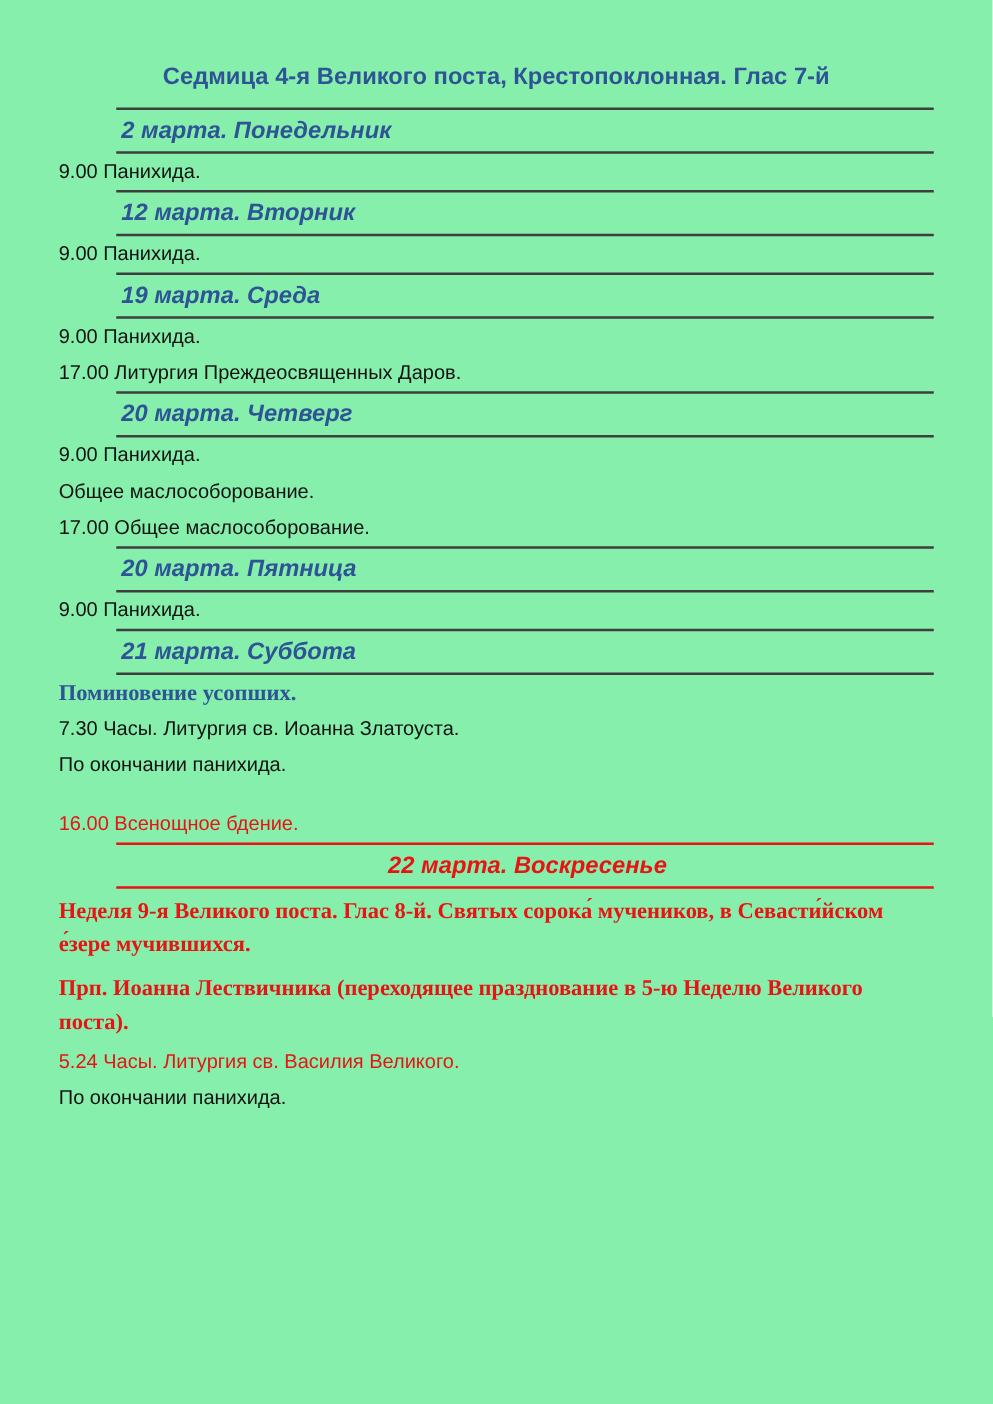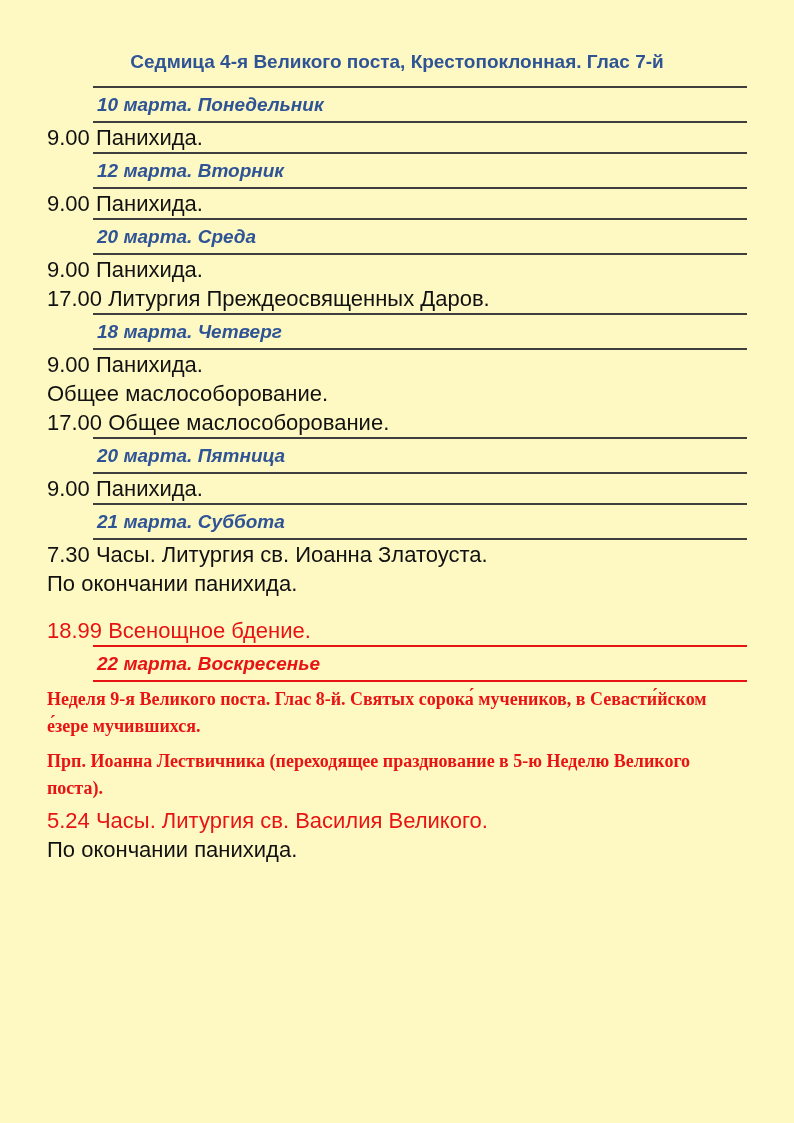"Седмица 4-я Великого поста," .page { background: #fef9c3 -> #86efac }
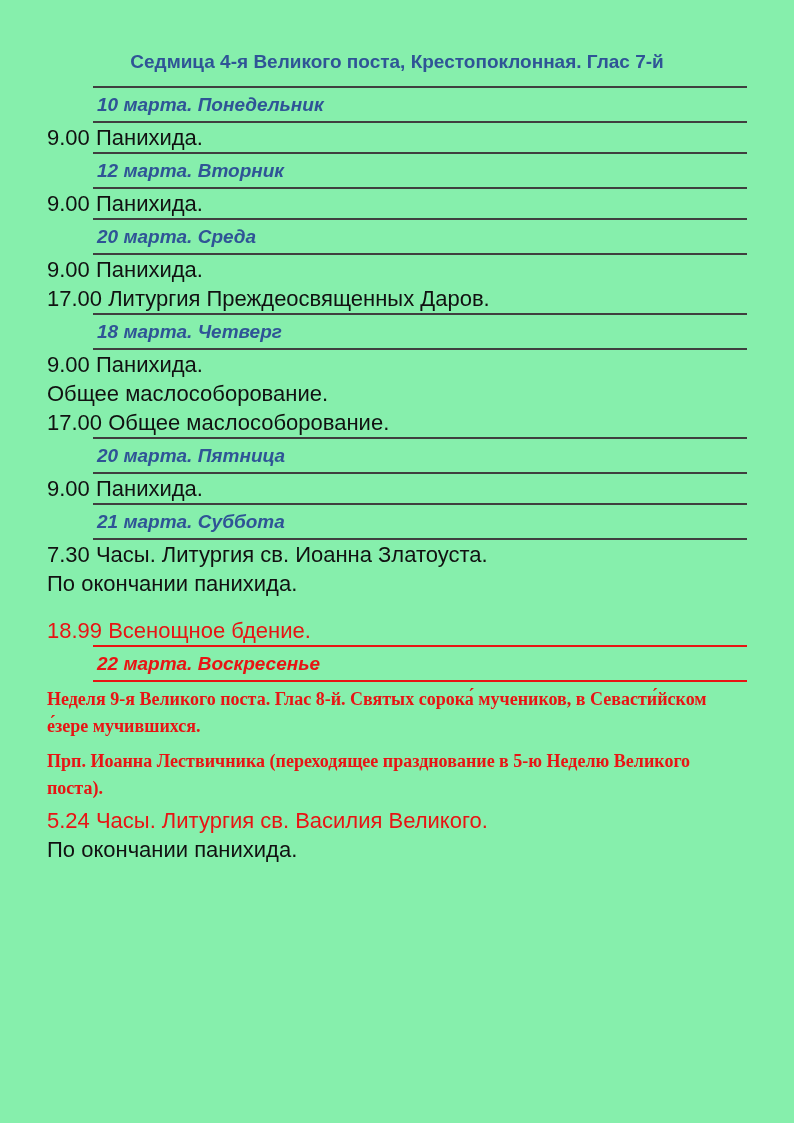"10 марта. Понедельник" div.day-heading { text: 10 -> 2 }
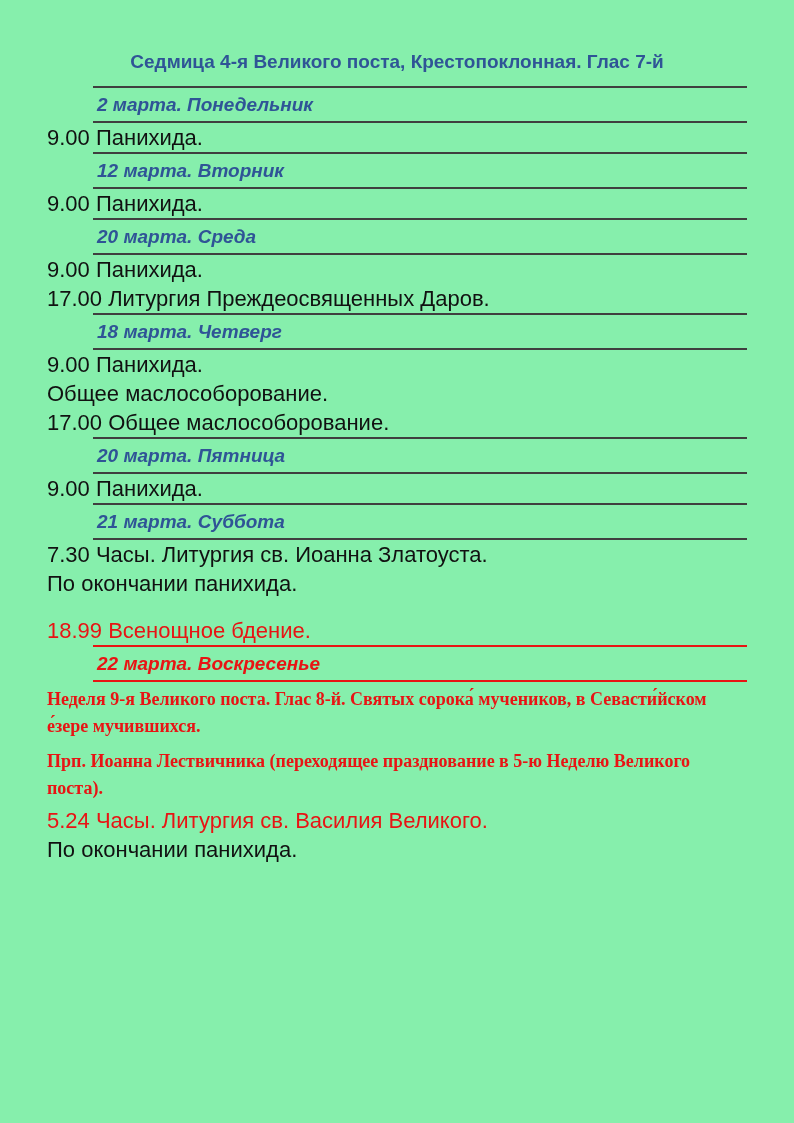"9.00 Панихида." .entry { font-size: 22px -> 16px }
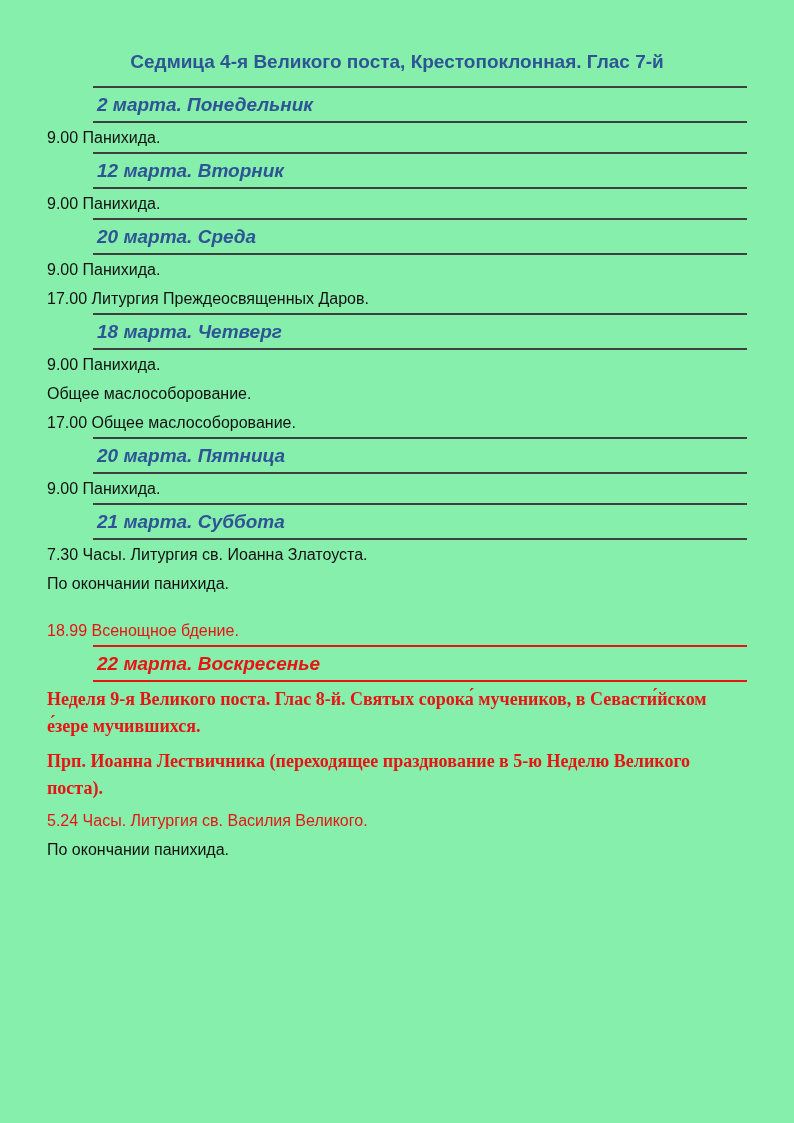"20 марта. Среда" div.day-heading { text: 20 -> 19 }
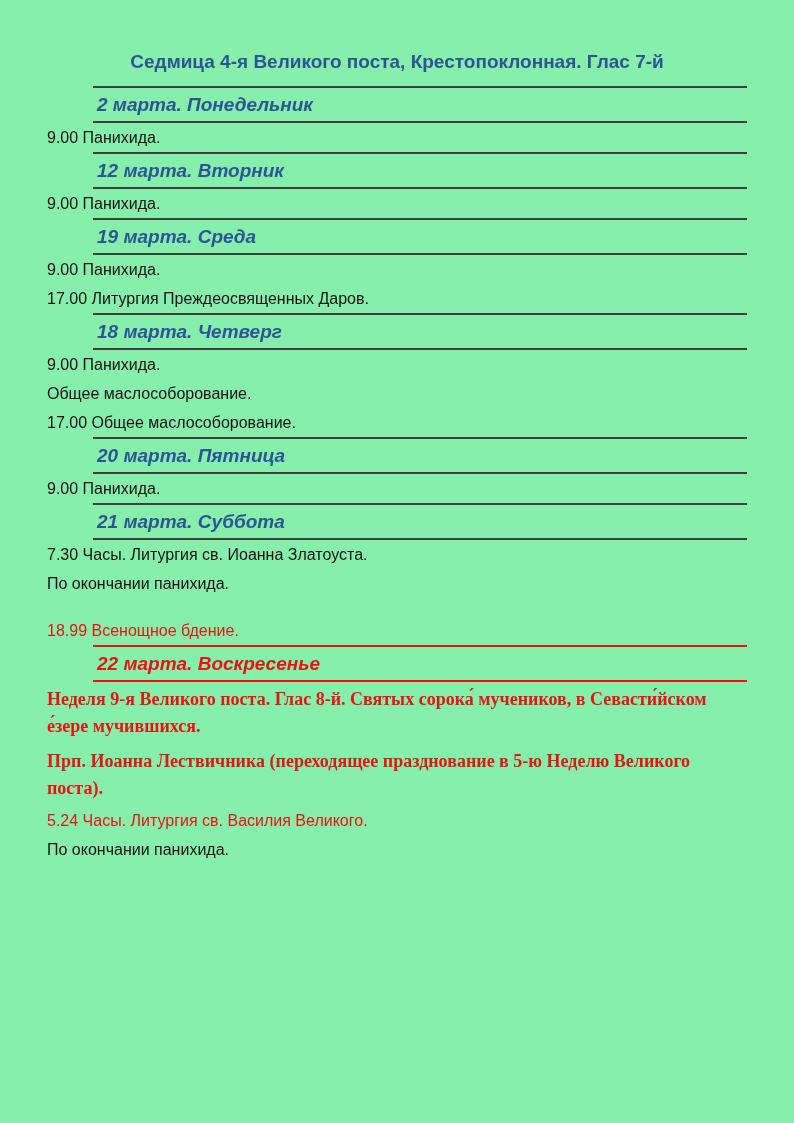"18 марта. Четверг" div.day-heading { text: 18 -> 20 }
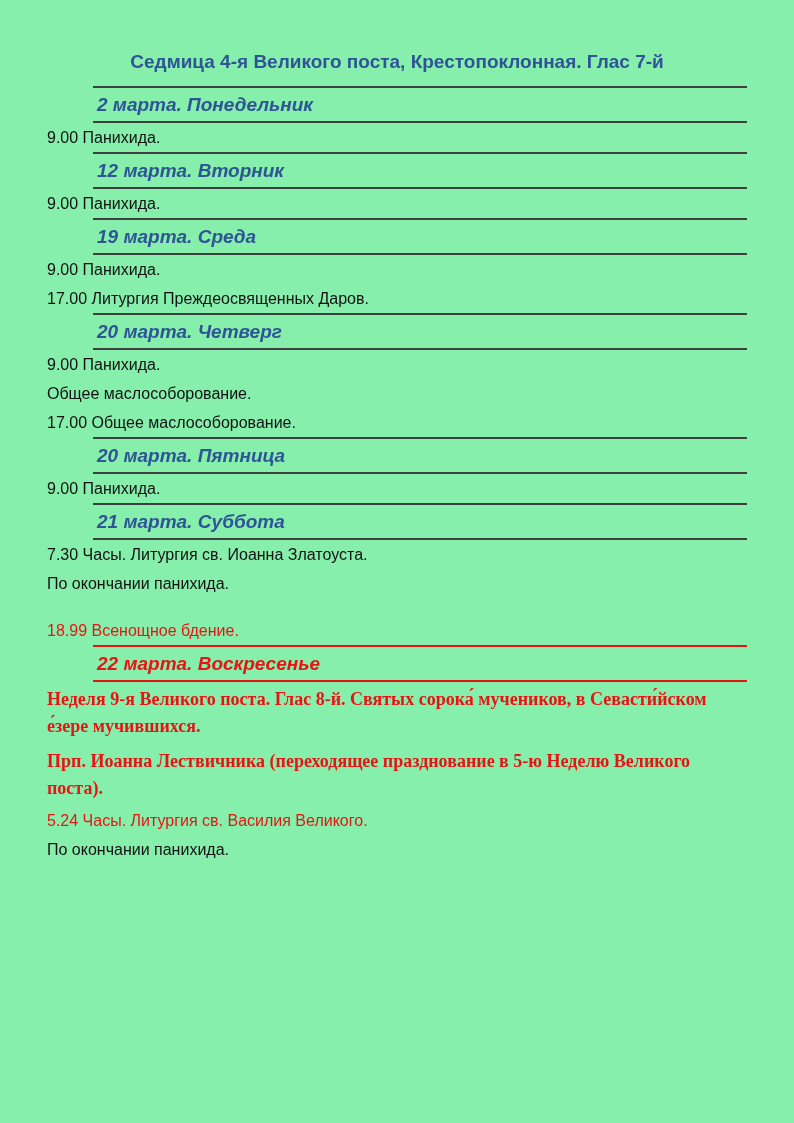"Поминовение усопших." div.entry { html: none -> <div>Поминовение усопших.</div> }
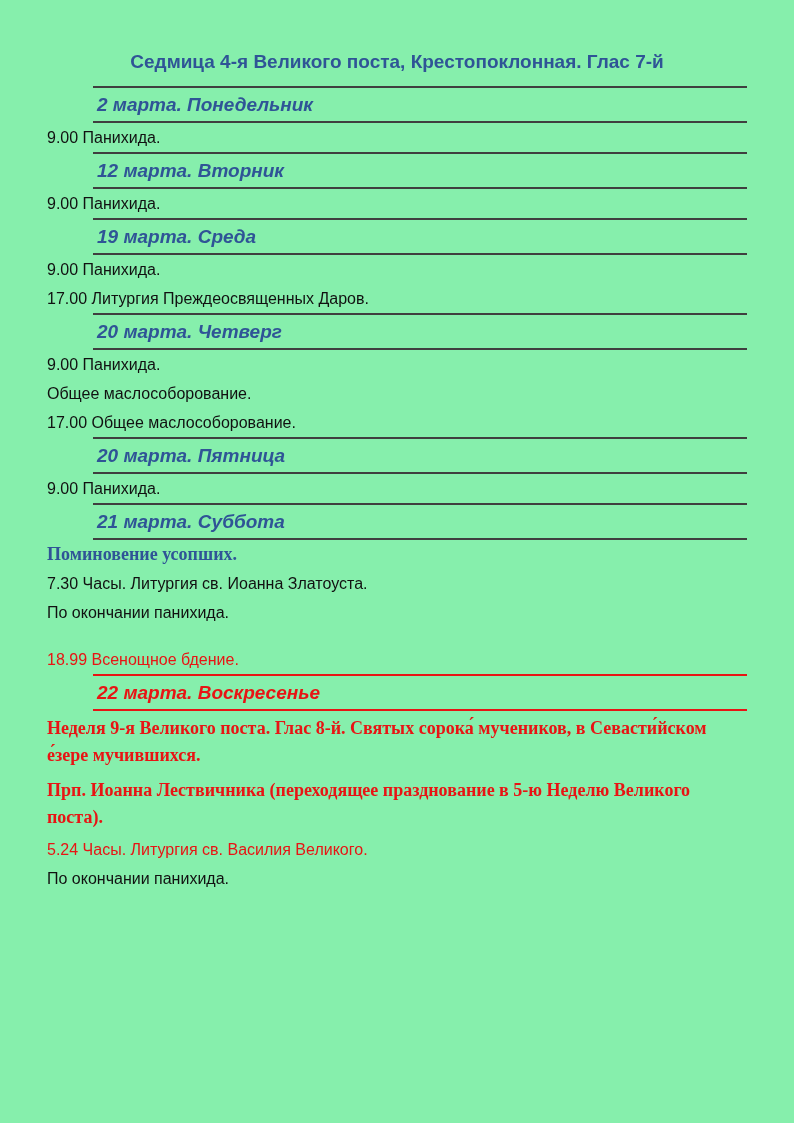"18.99 Всенощное бдение." div.entry { text: 18.99 -> 16.00 }
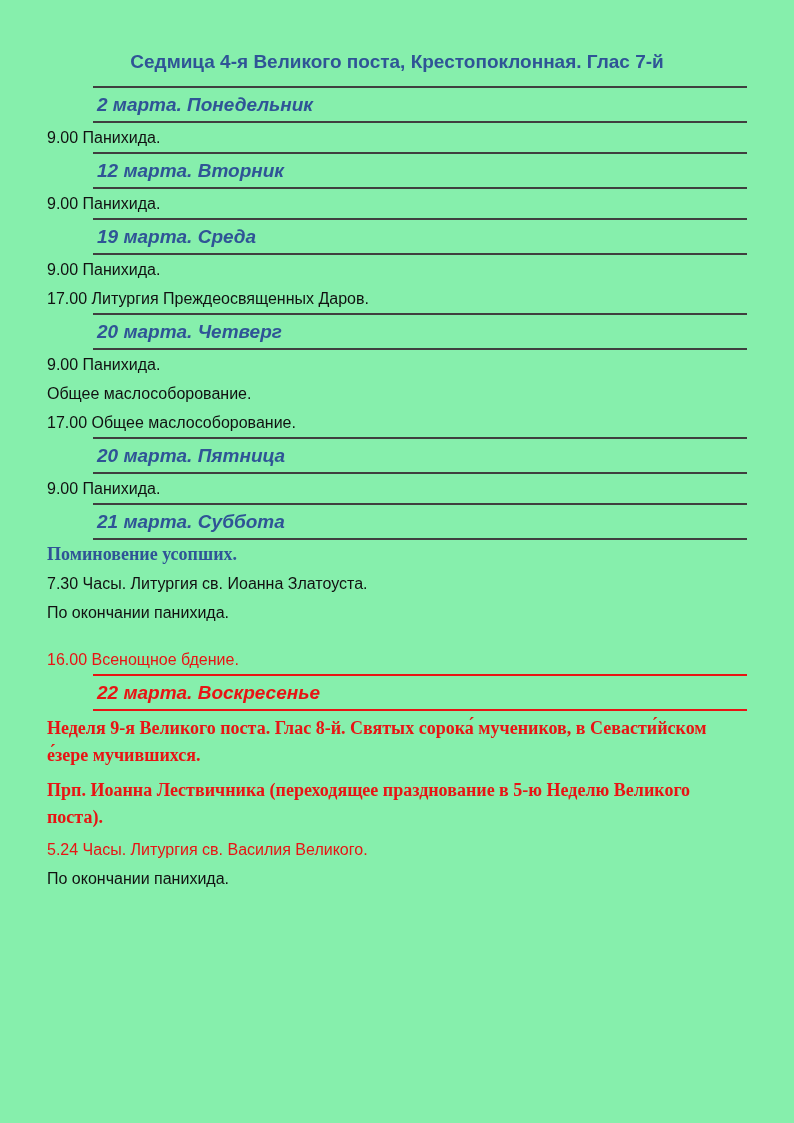"22 марта. Воскресенье" .c-red { text-align: none -> center }
